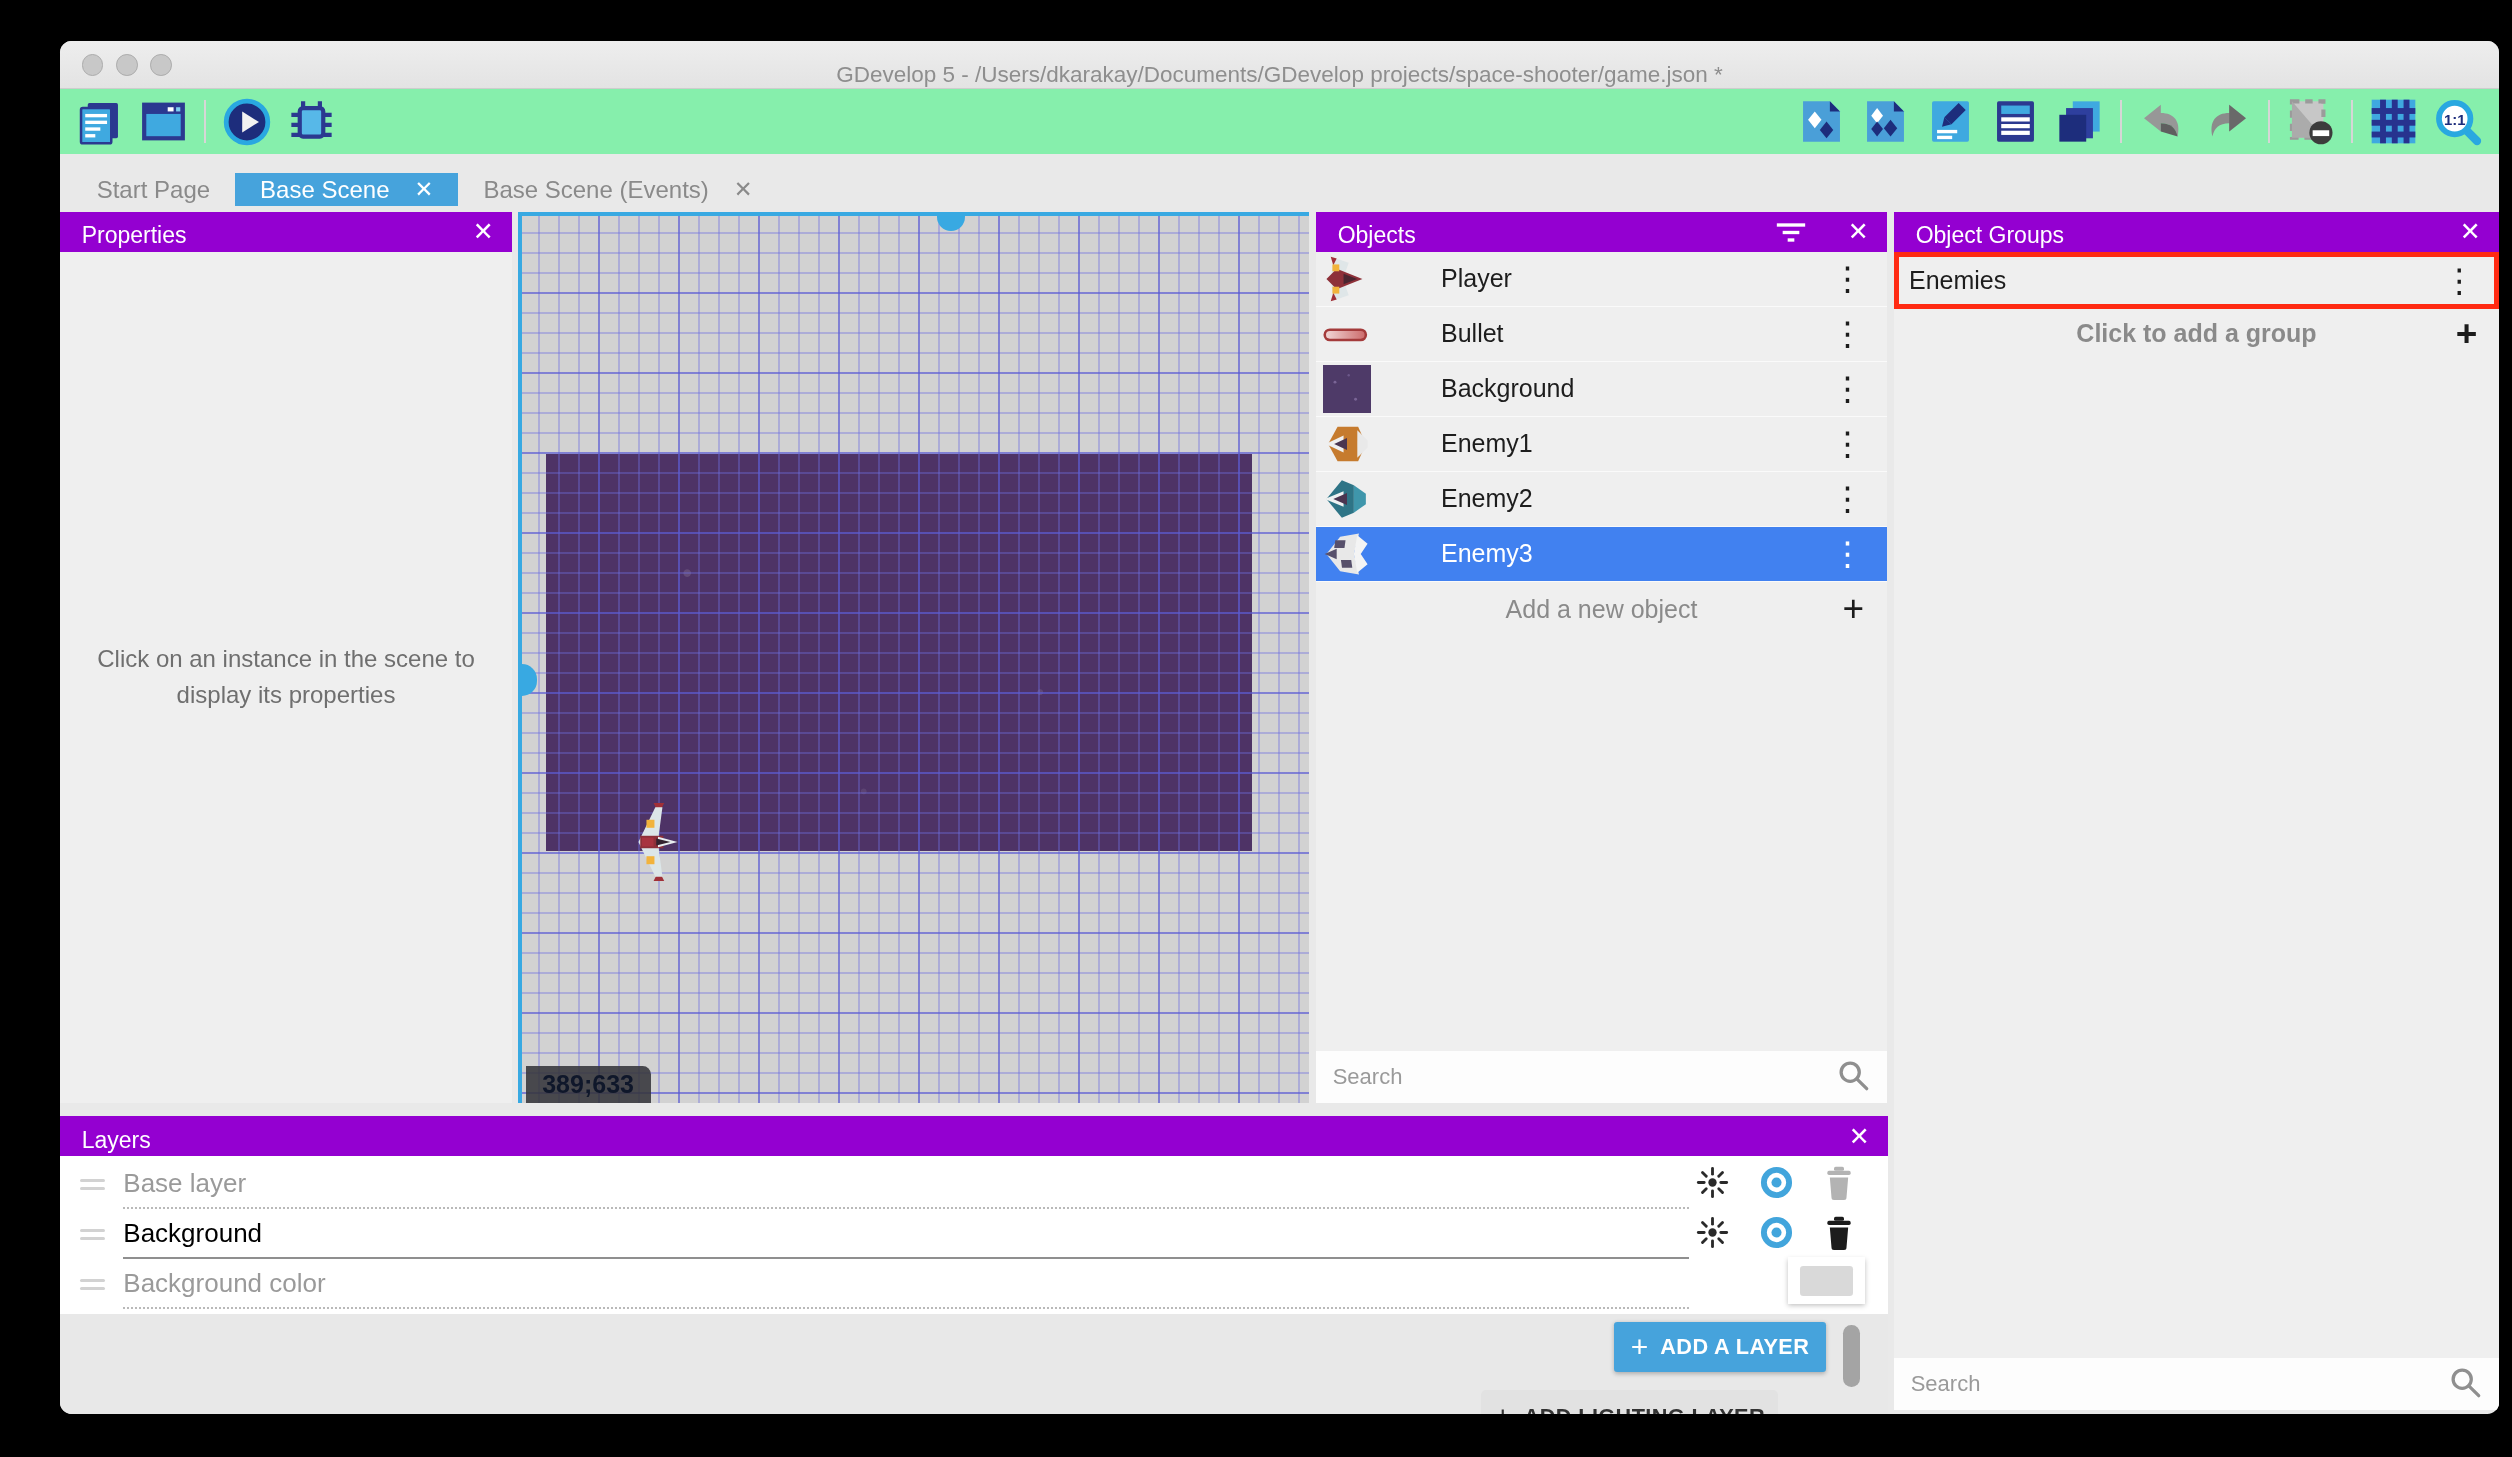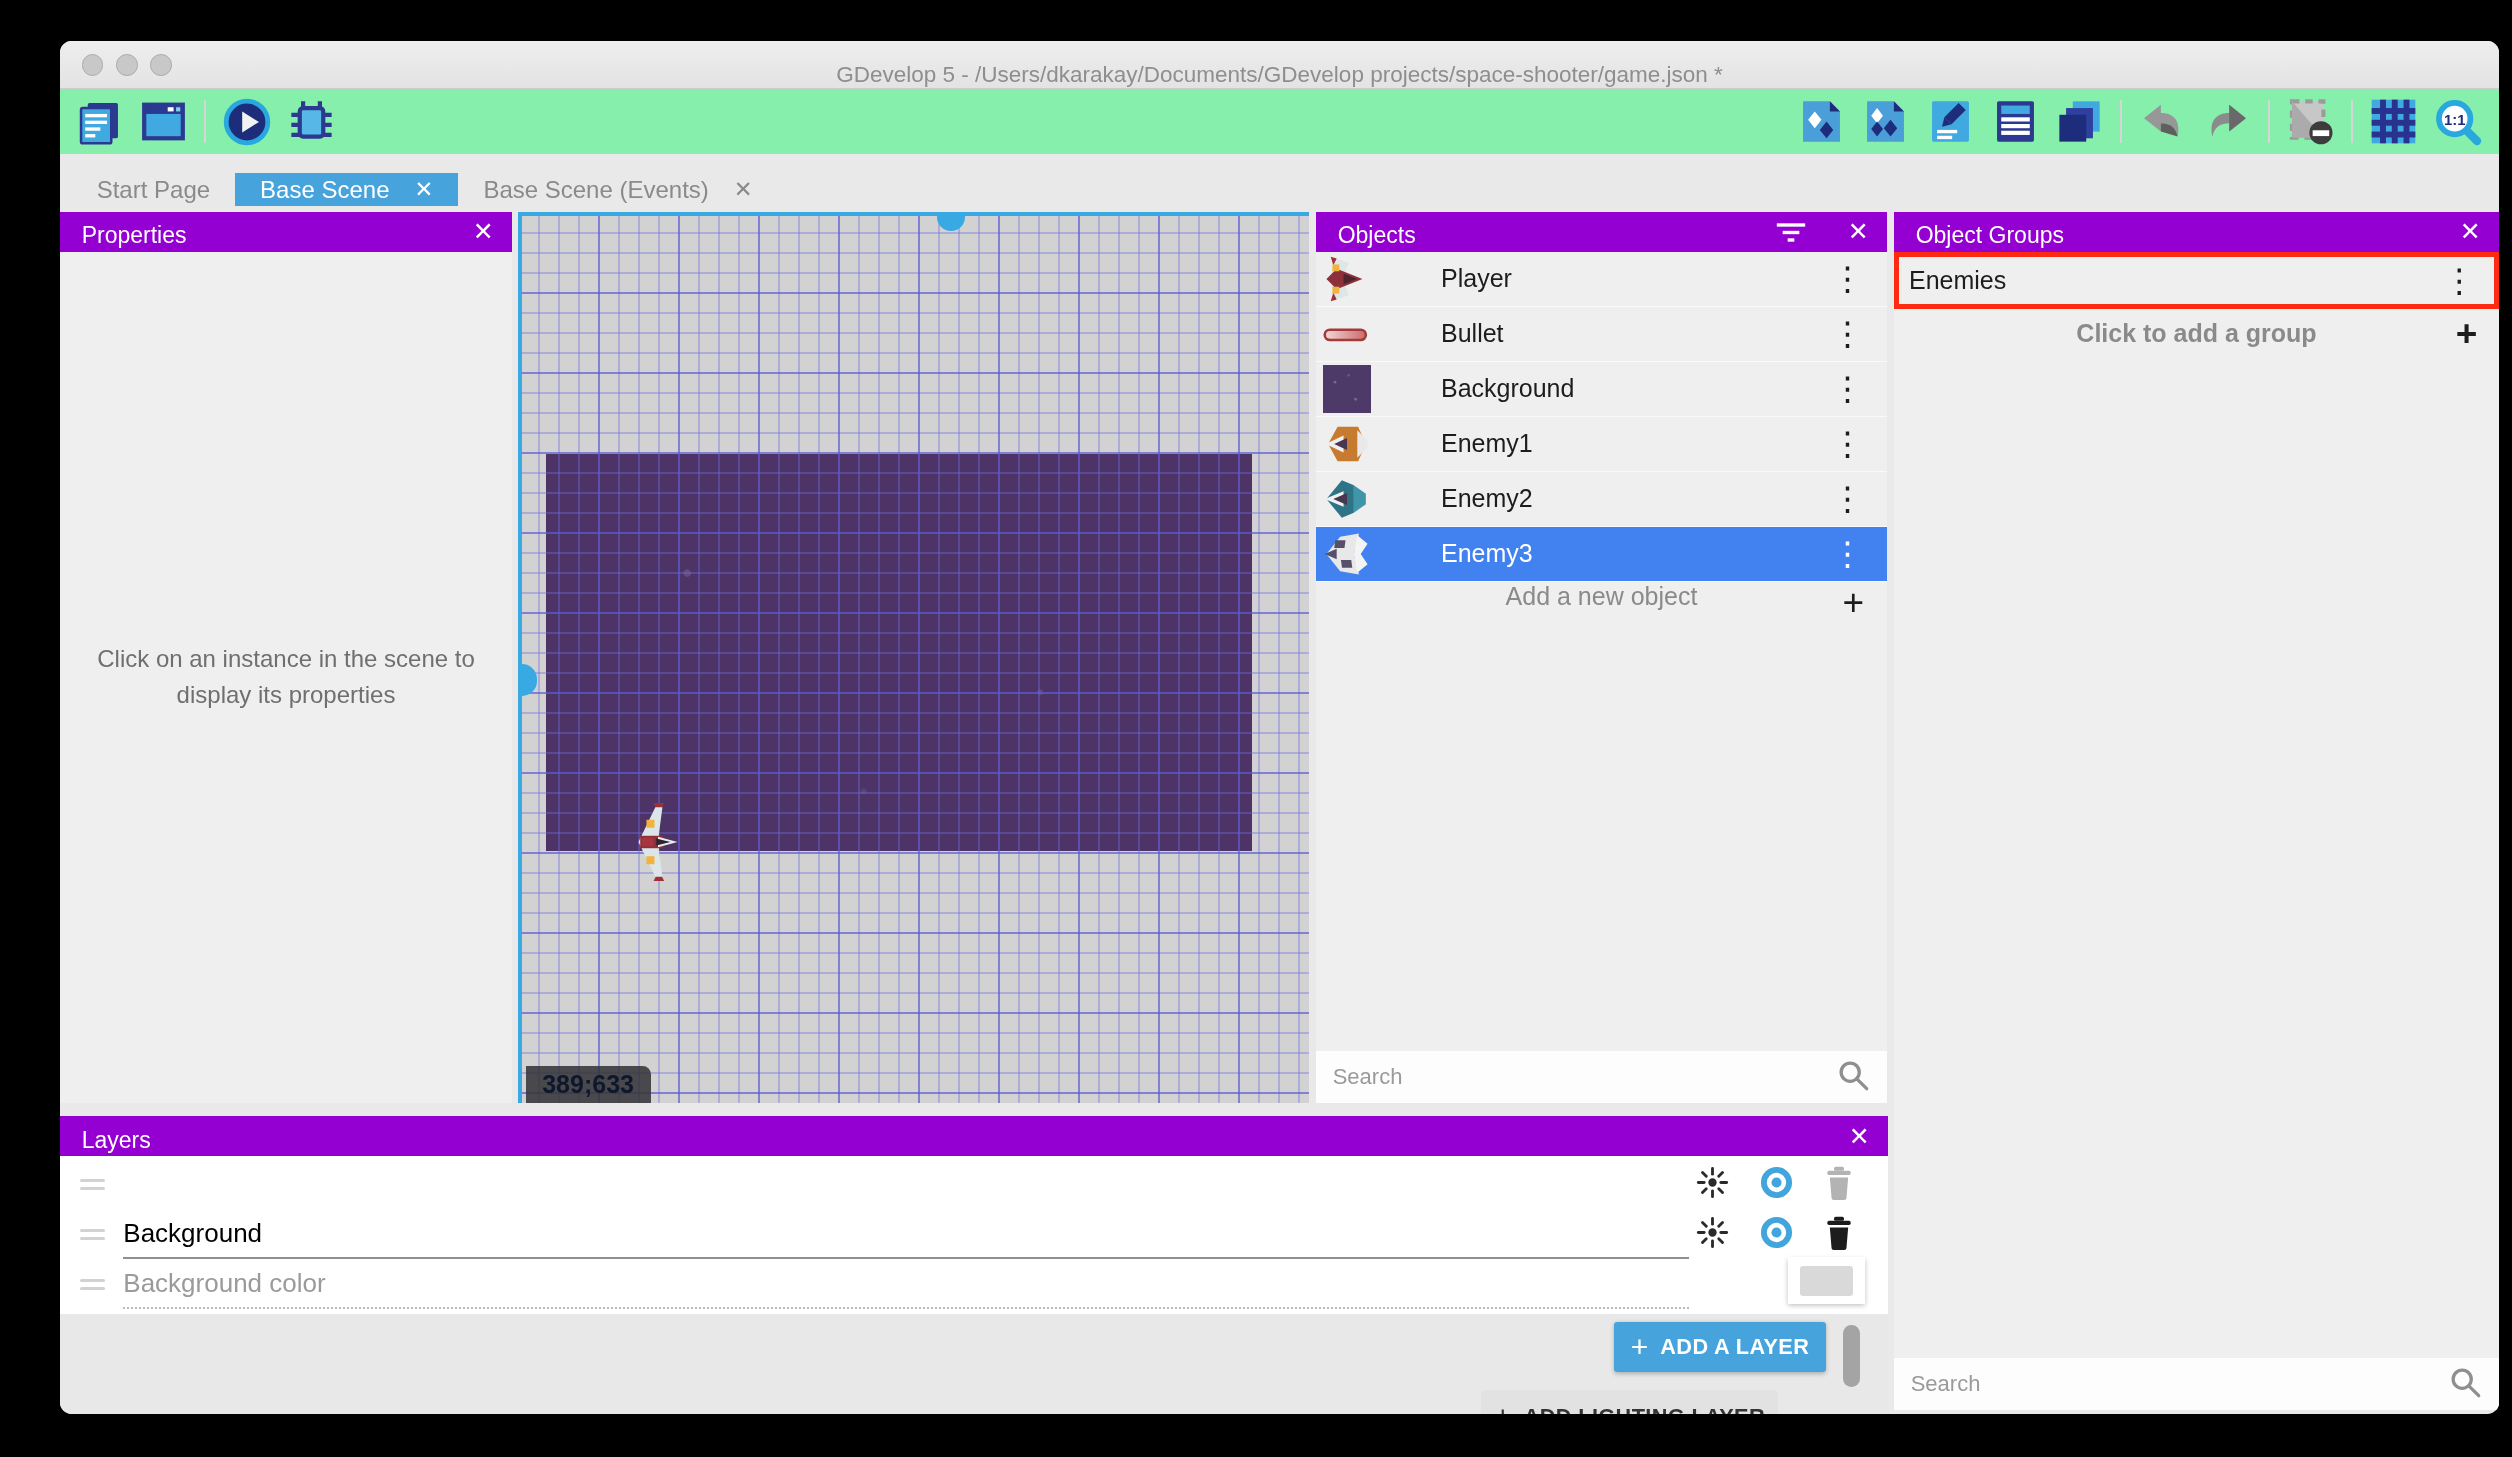"Add a new object" .addrow { align-items: none -> center }
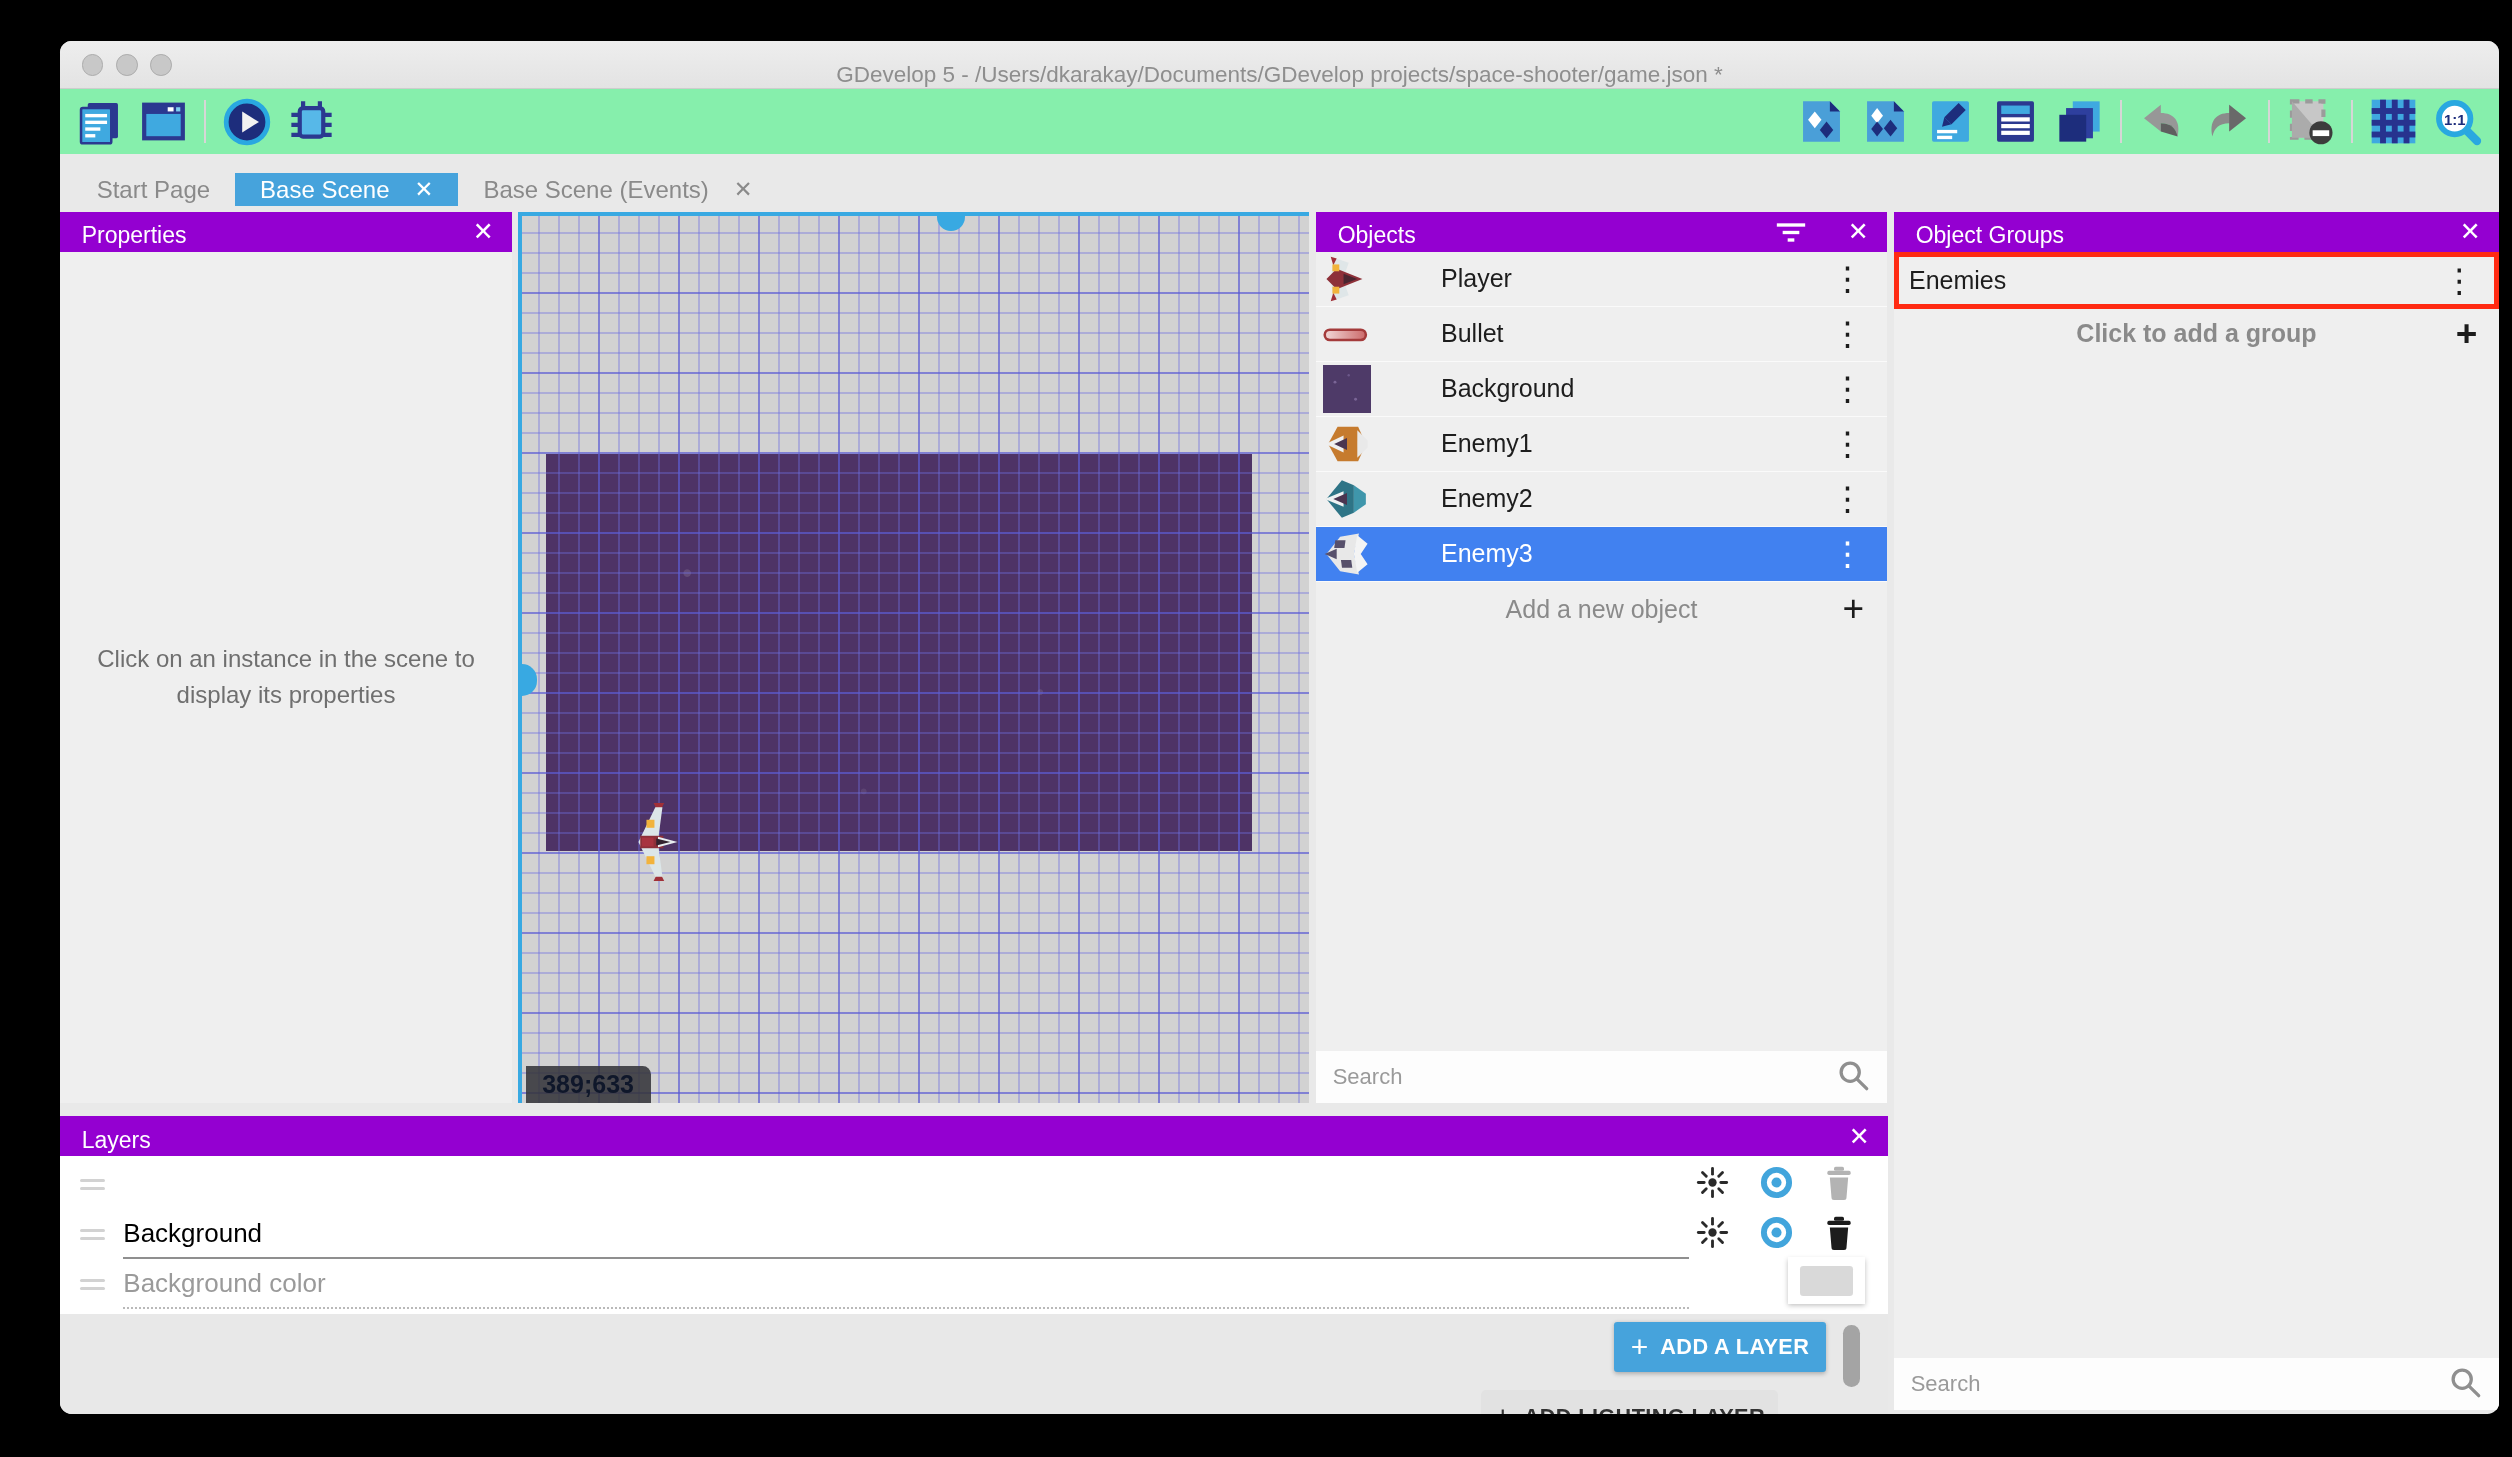"Base layer" span.lfield { html: none -> <span> <span>Base layer</span> </span> }
